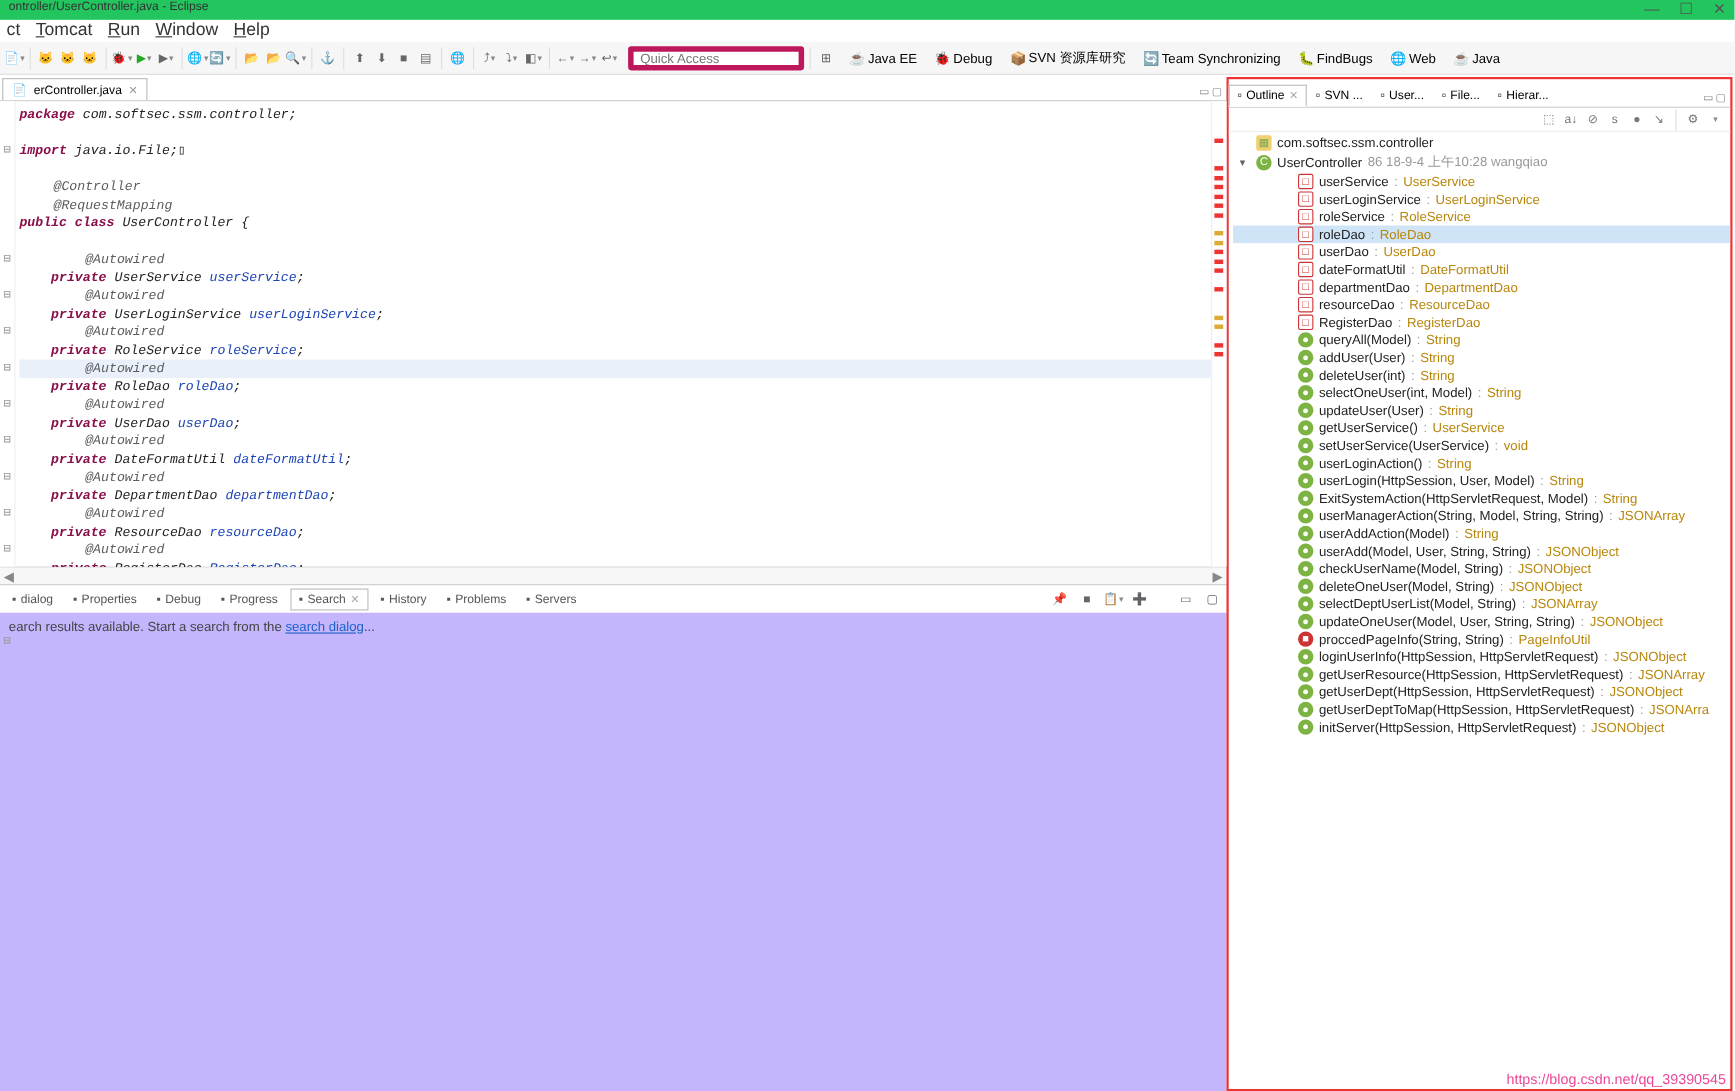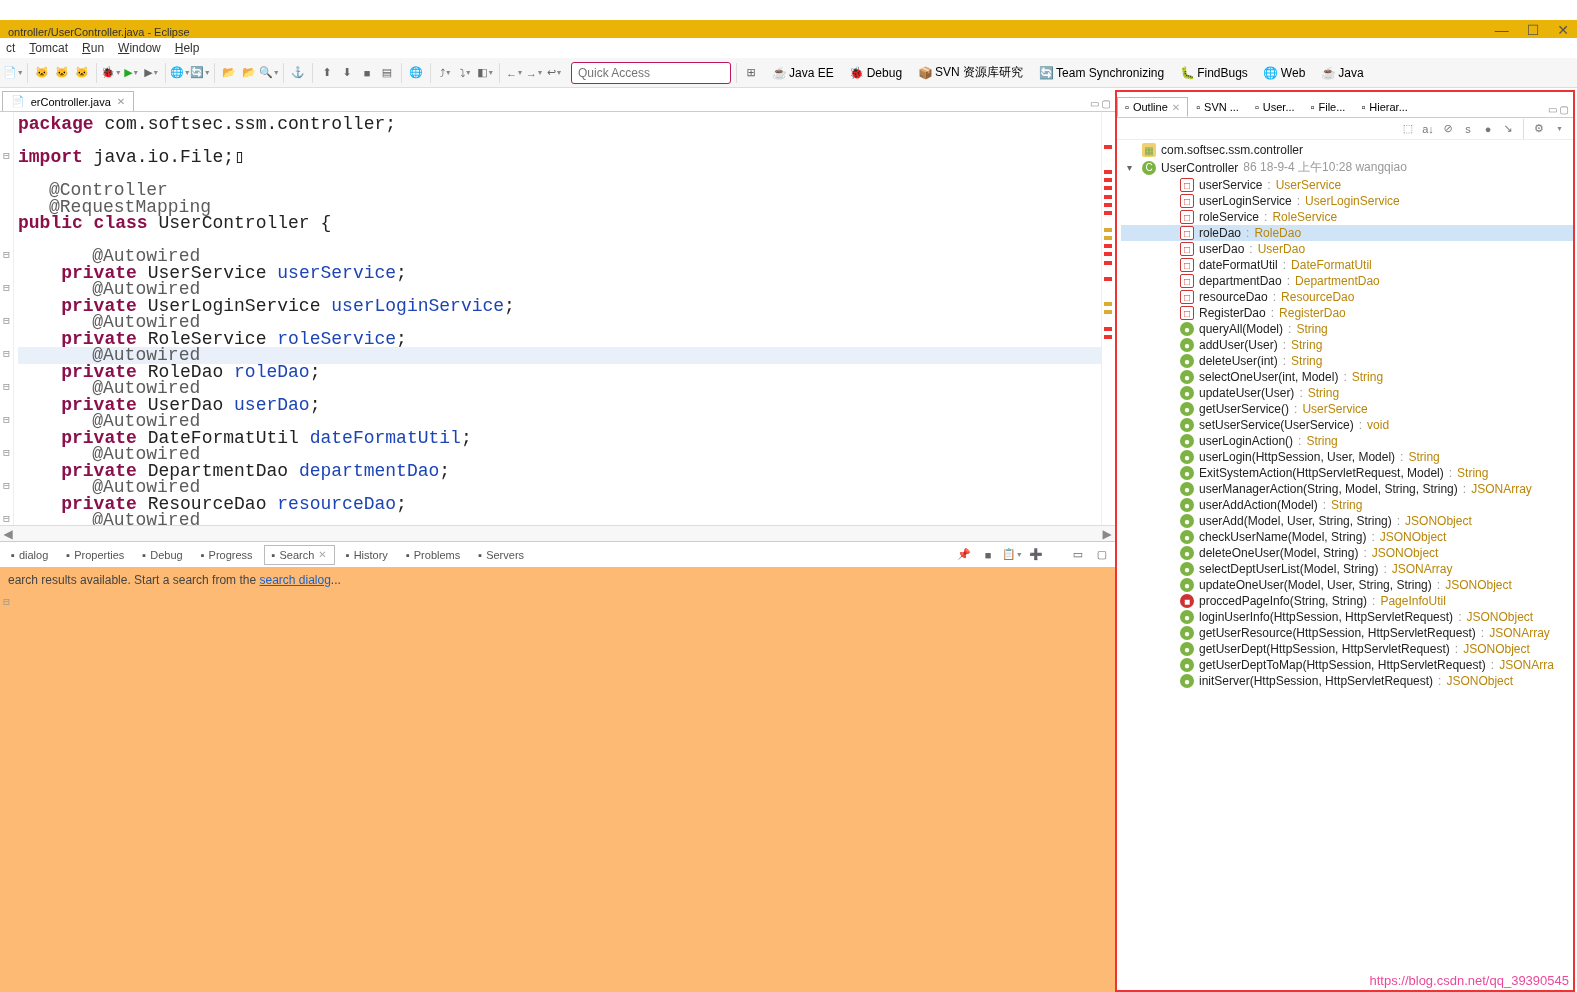"ontroller/UserController.java - Eclipse" .titlebar { align-items: flex-end -> flex-start; background: #eab308 -> #22c55e; margin-top: 20px -> none }
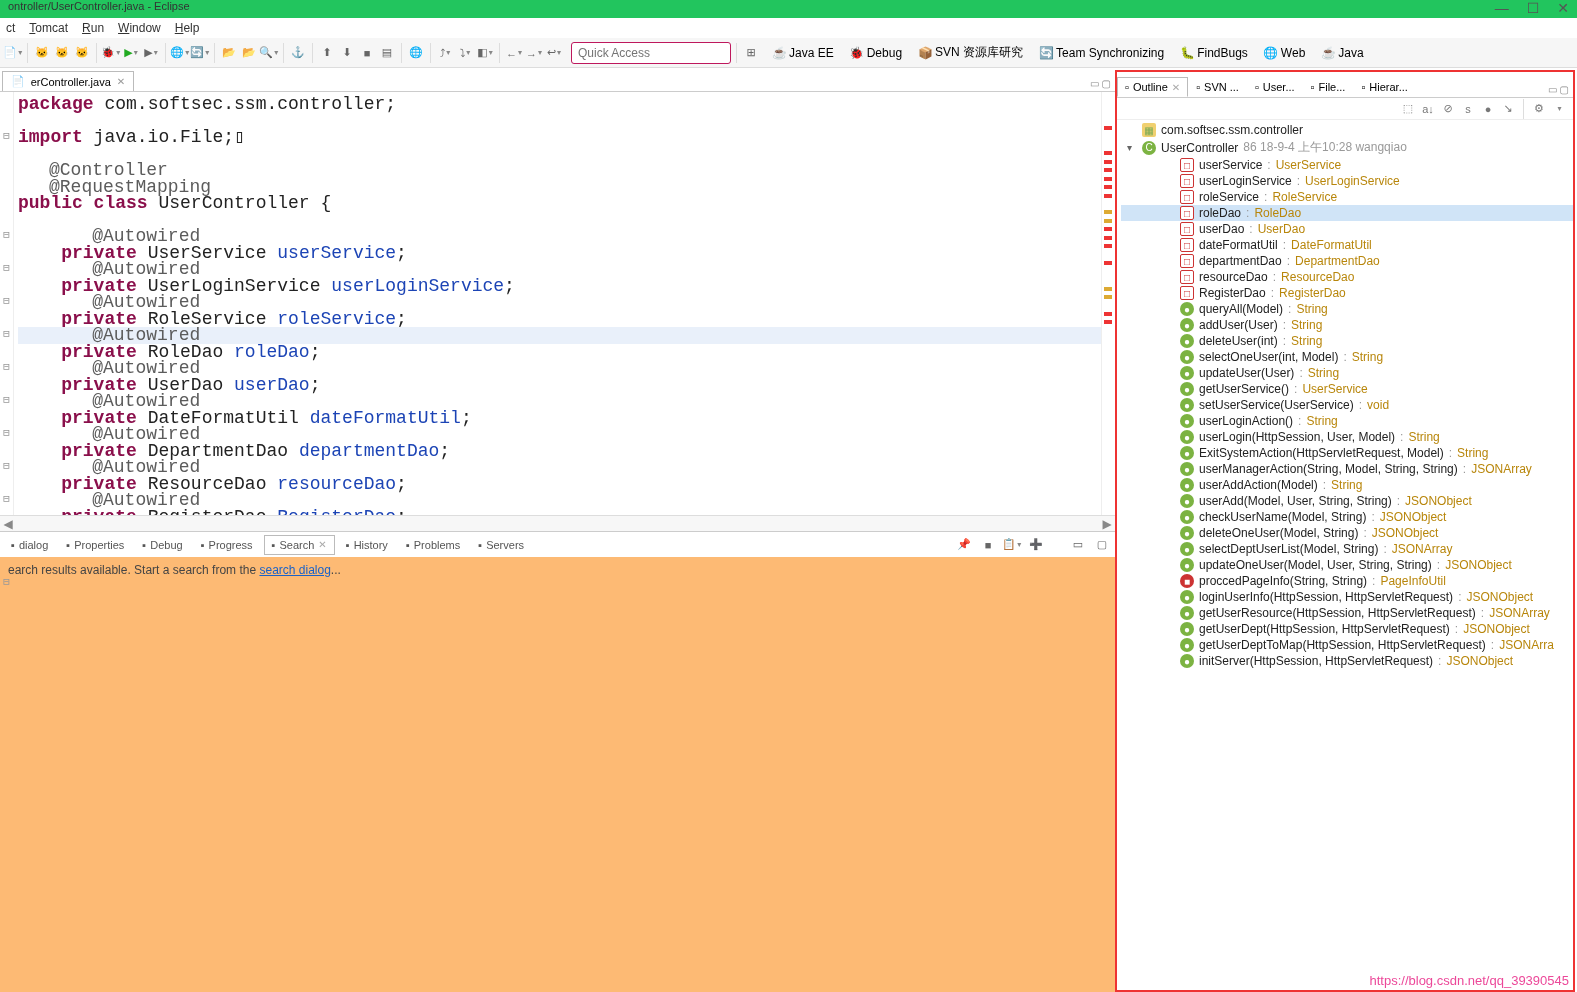"ct" .menubar { font-size: 12px -> 16px }
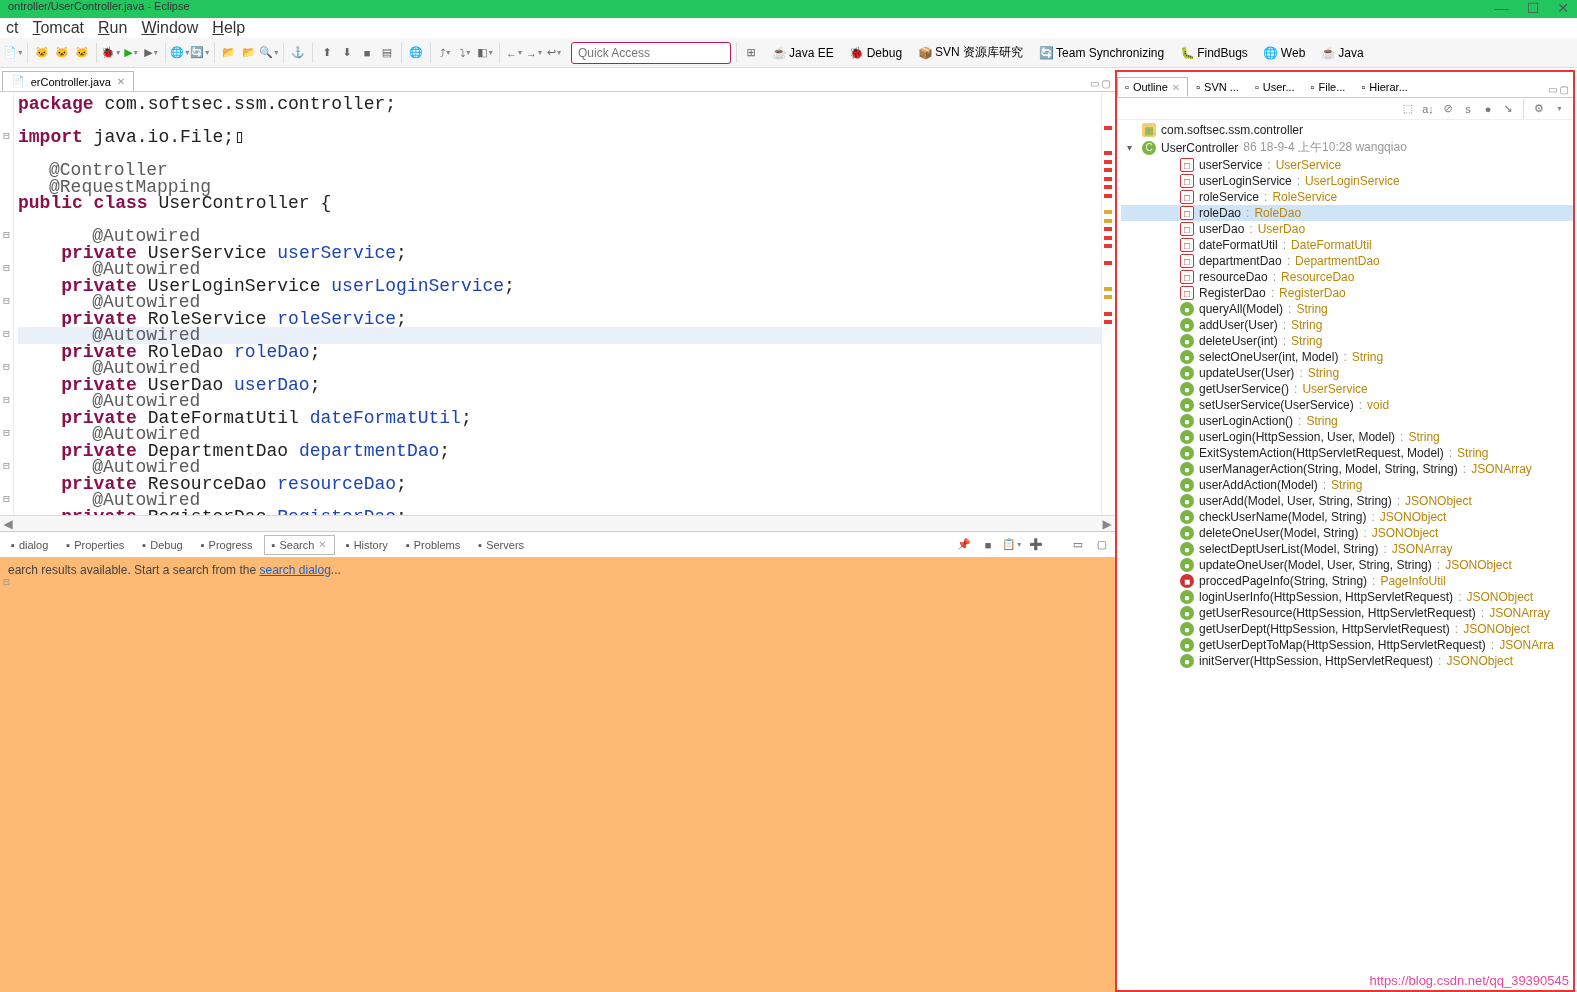"Quick Access" .quick { border: 1px solid #be185d -> 5px solid #be185d }
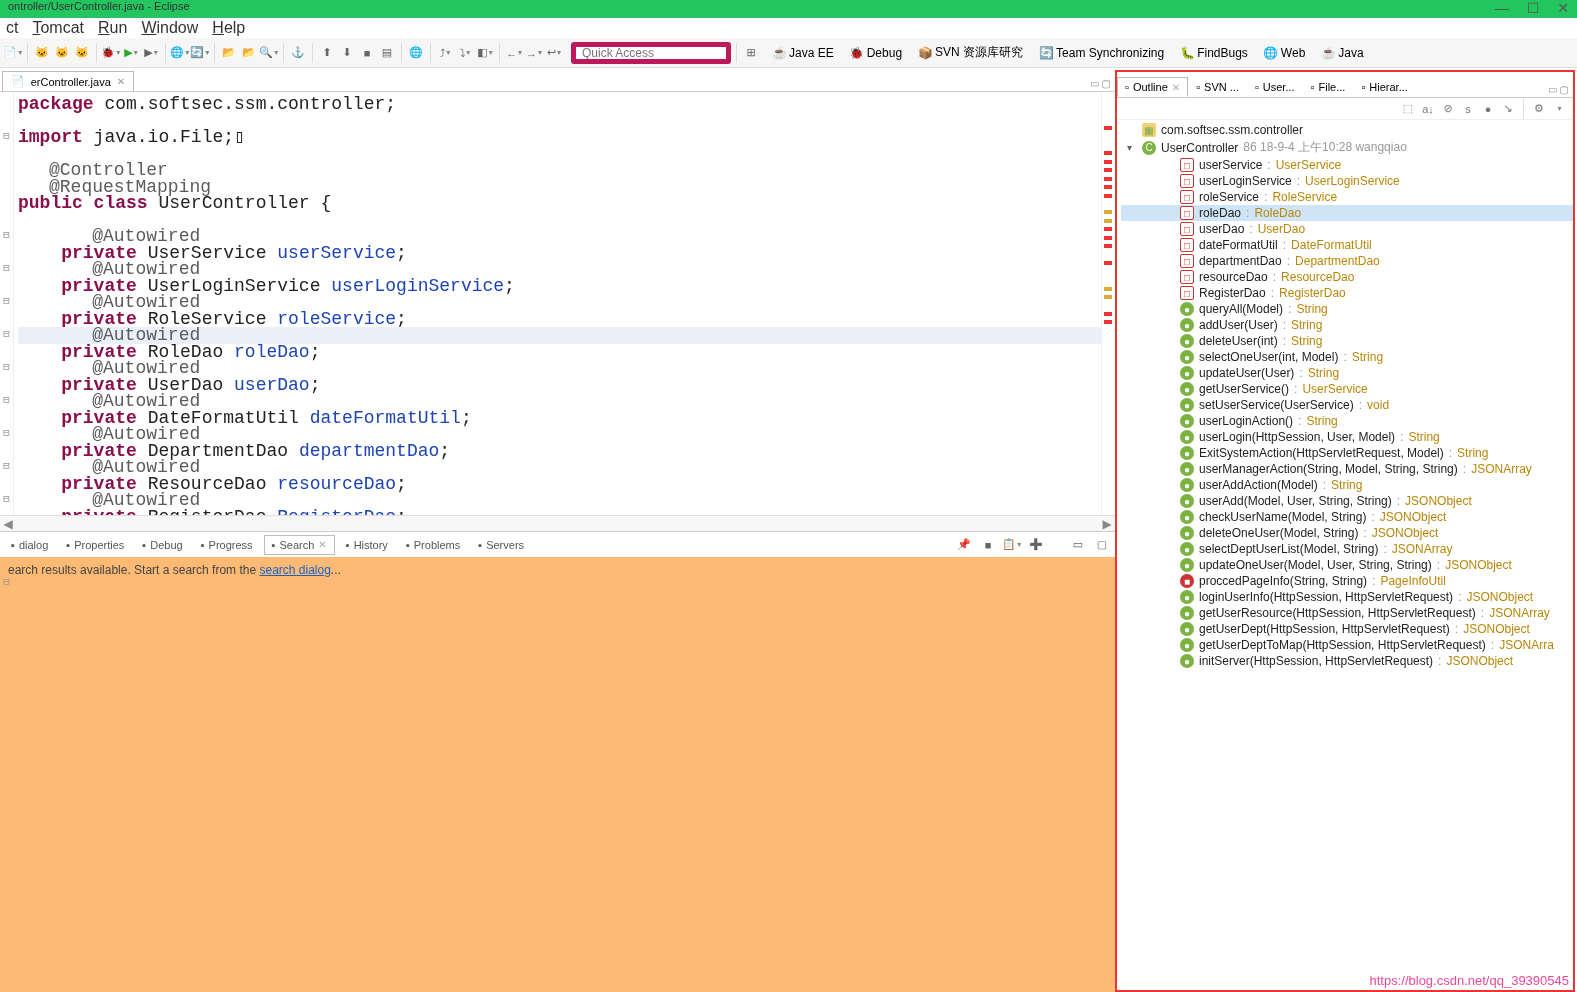"package com.softsec.ssm.controller;" .code { font-size: 18px -> 12px; font-style: none -> italic }
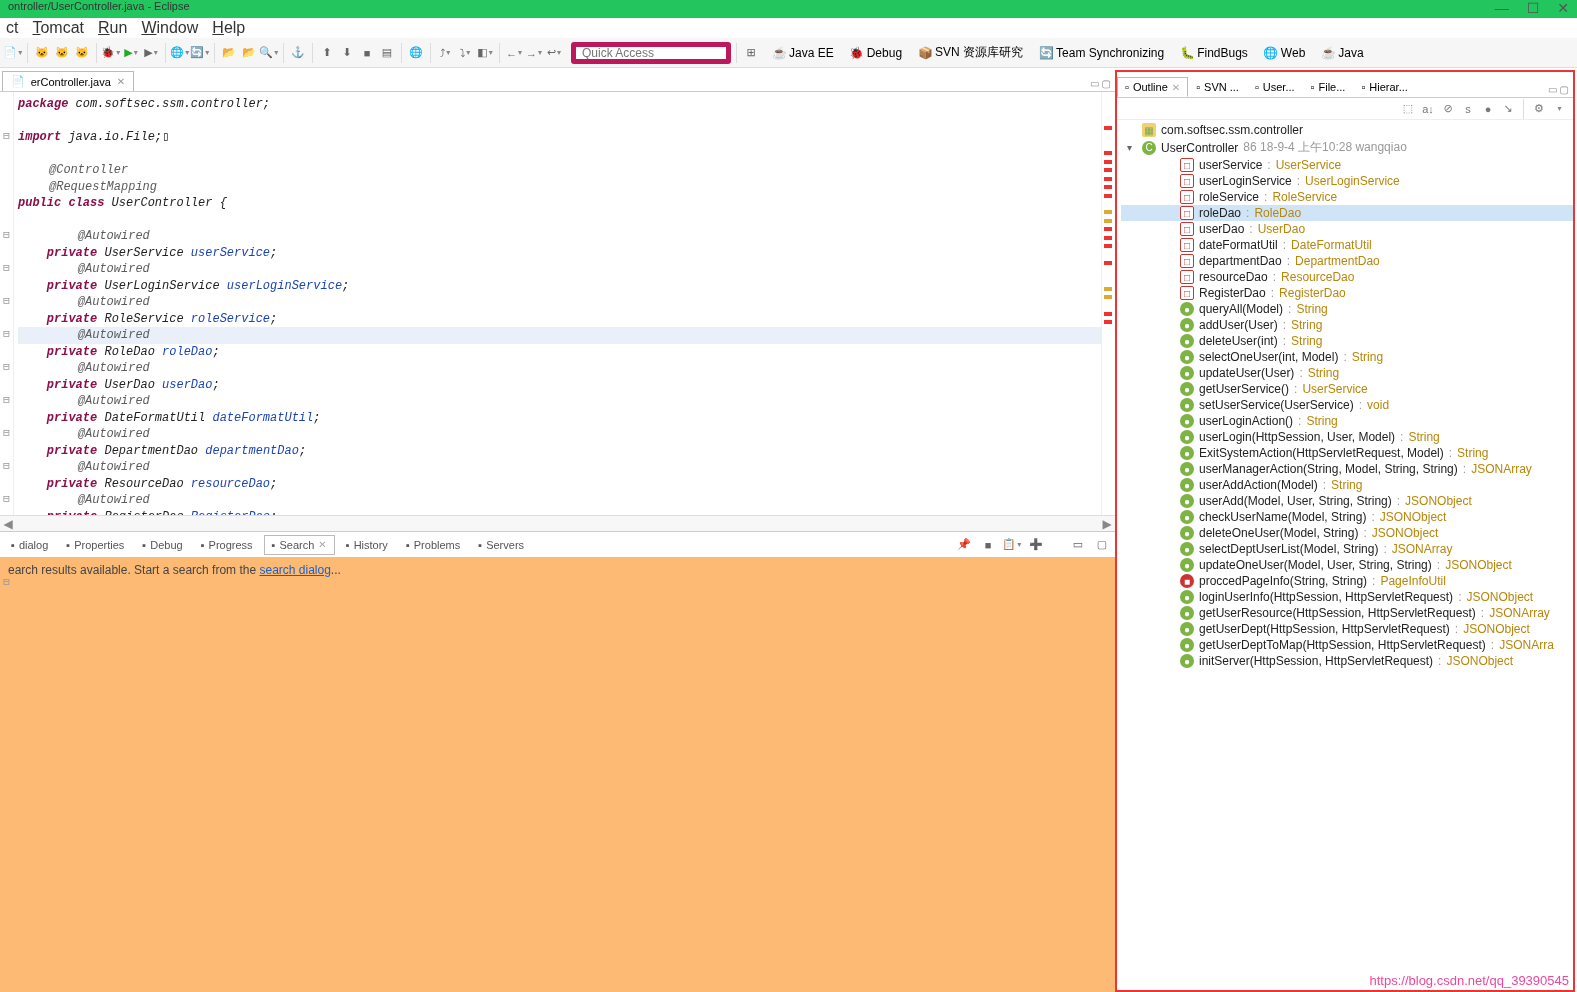"earch results available. Start a" .searchmsg { background: #fdba74 -> #c4b5fd }
